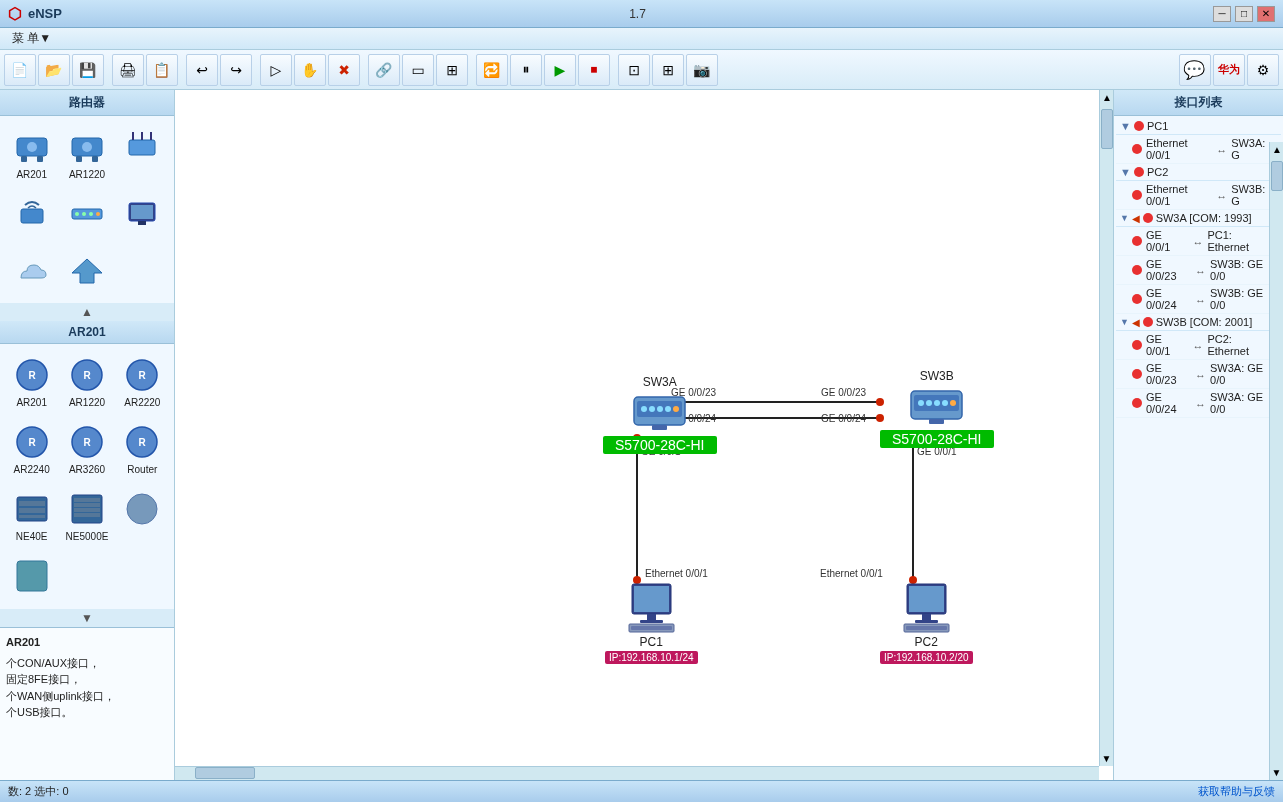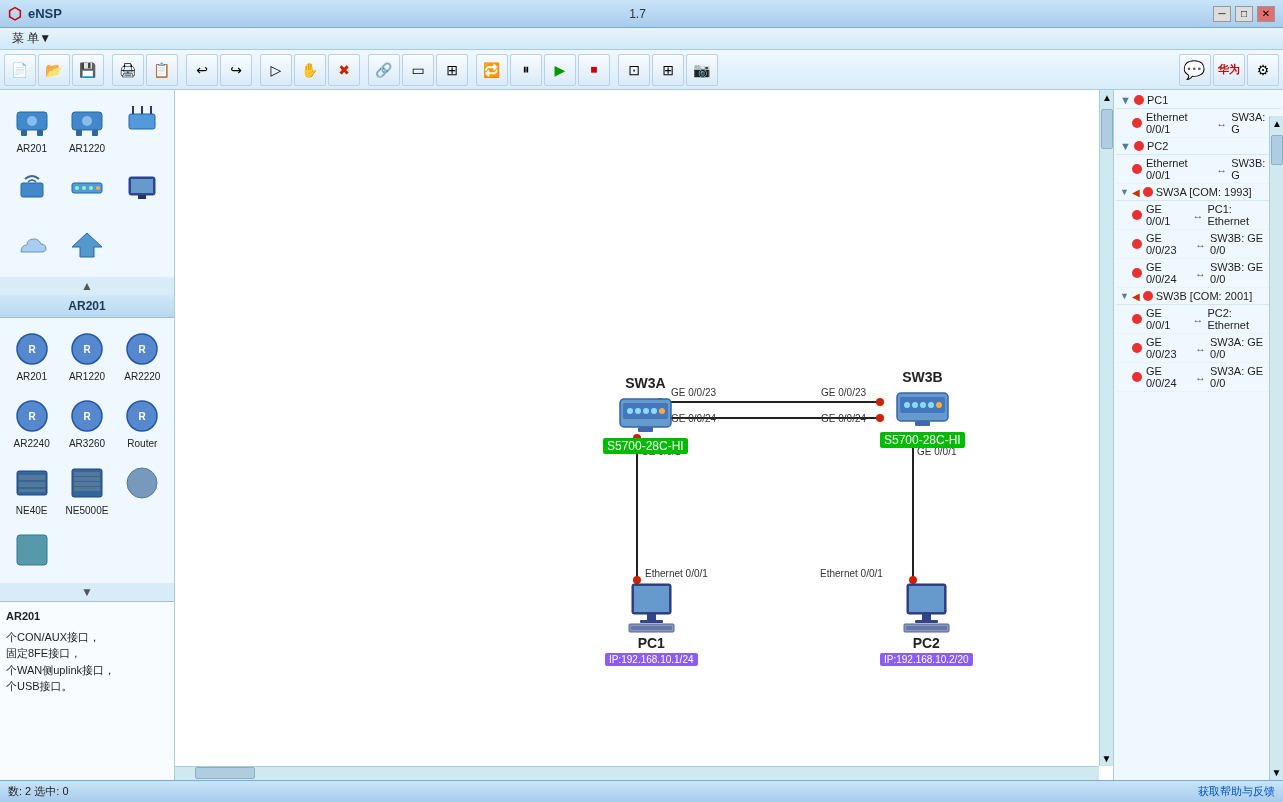"路由器" div.panel-section-header { html: none -> <div>路由器</div> }
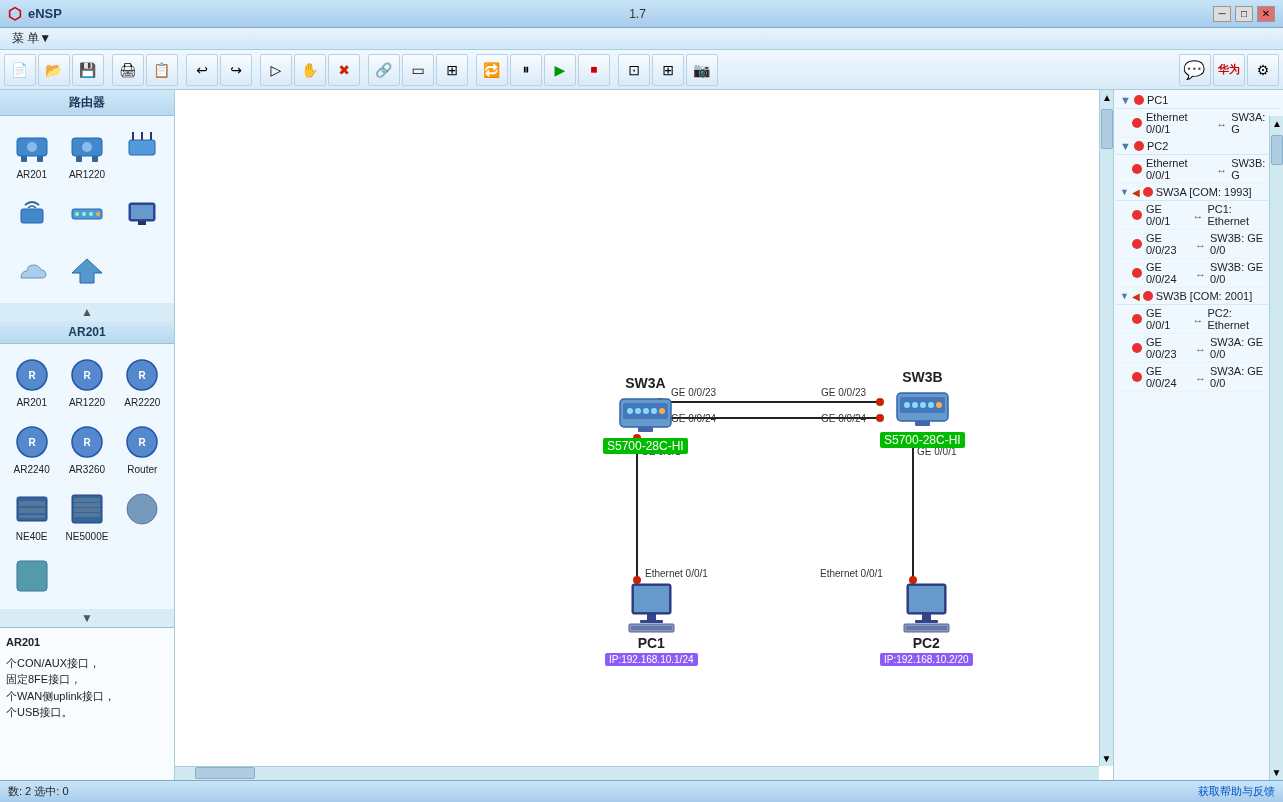"接口列表" div.right-panel-header { html: none -> <div>接口列表</div> }
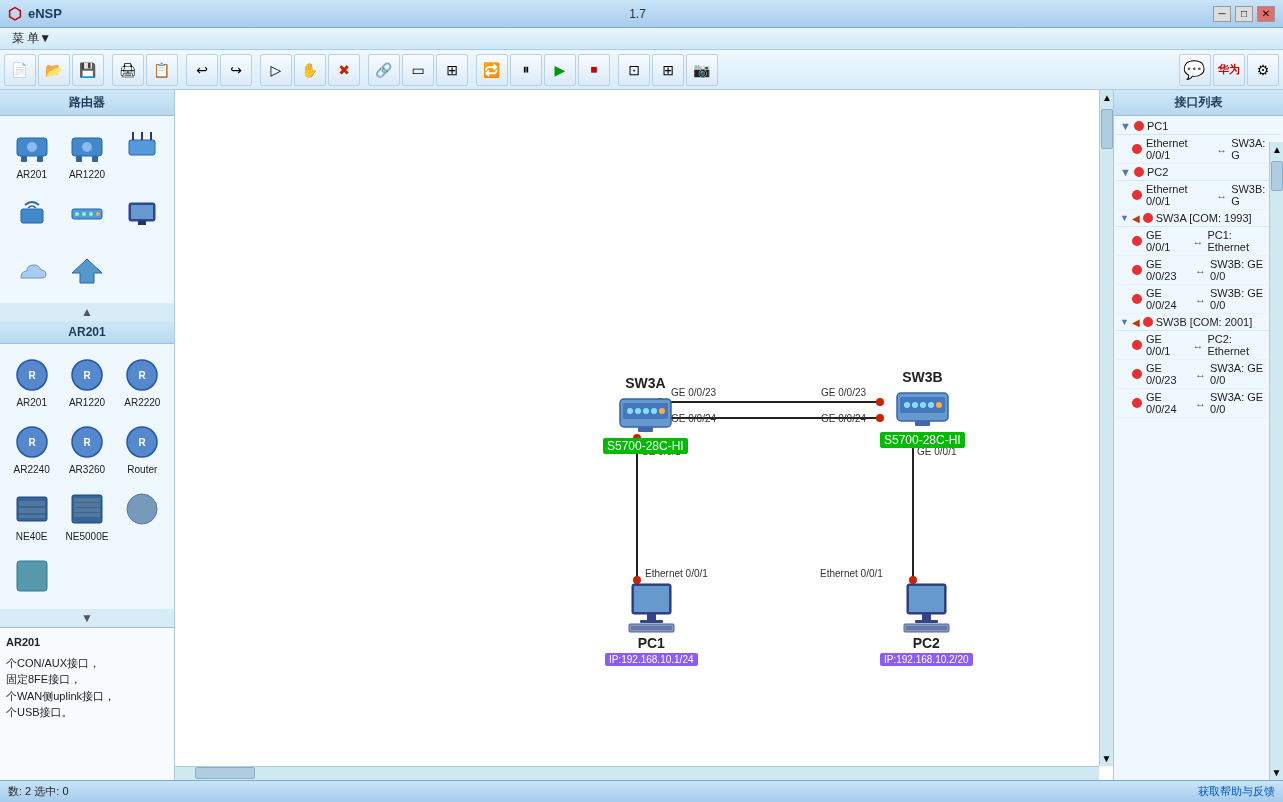"SW3A" .node-label { font-size: 14px -> 12px; font-weight: bold -> normal }
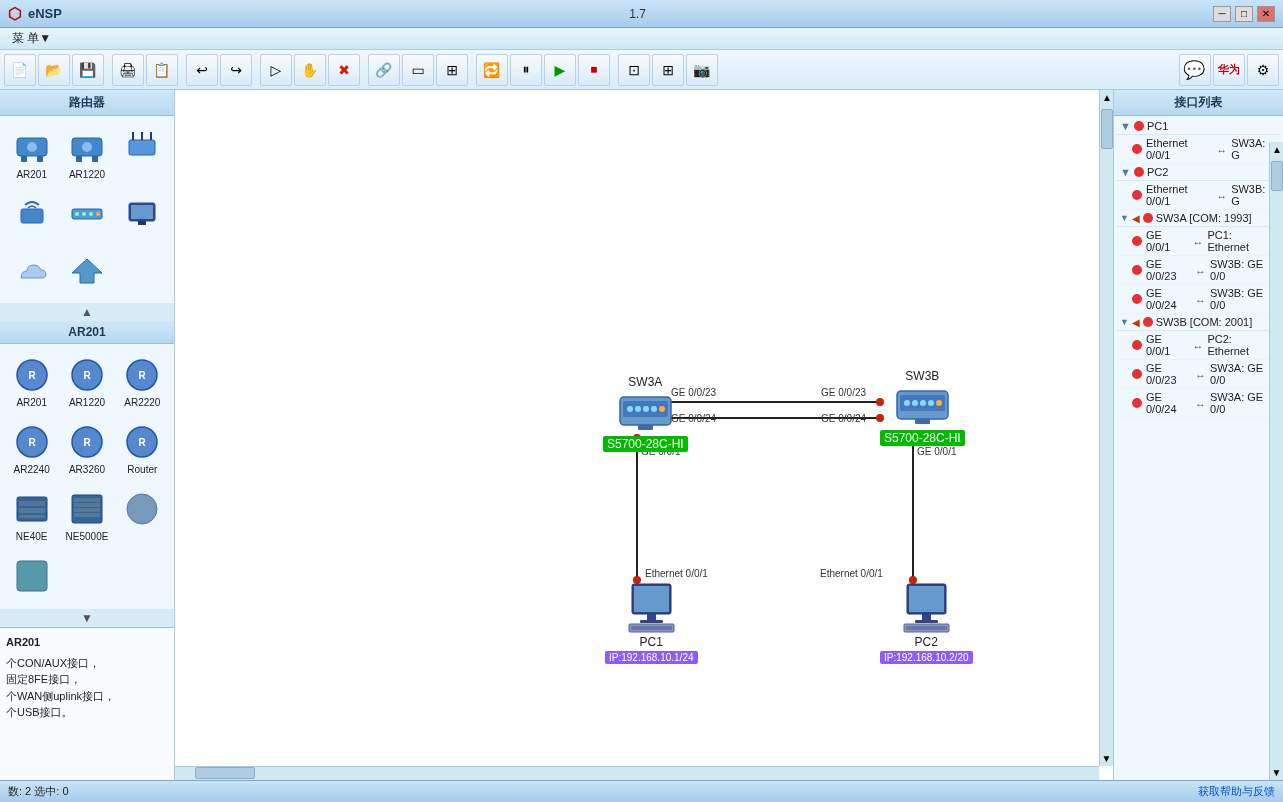"S5700-28C-HI" .node-sublabel { font-size: 12px -> 14px; padding: 1px 4px -> 1px 12px }
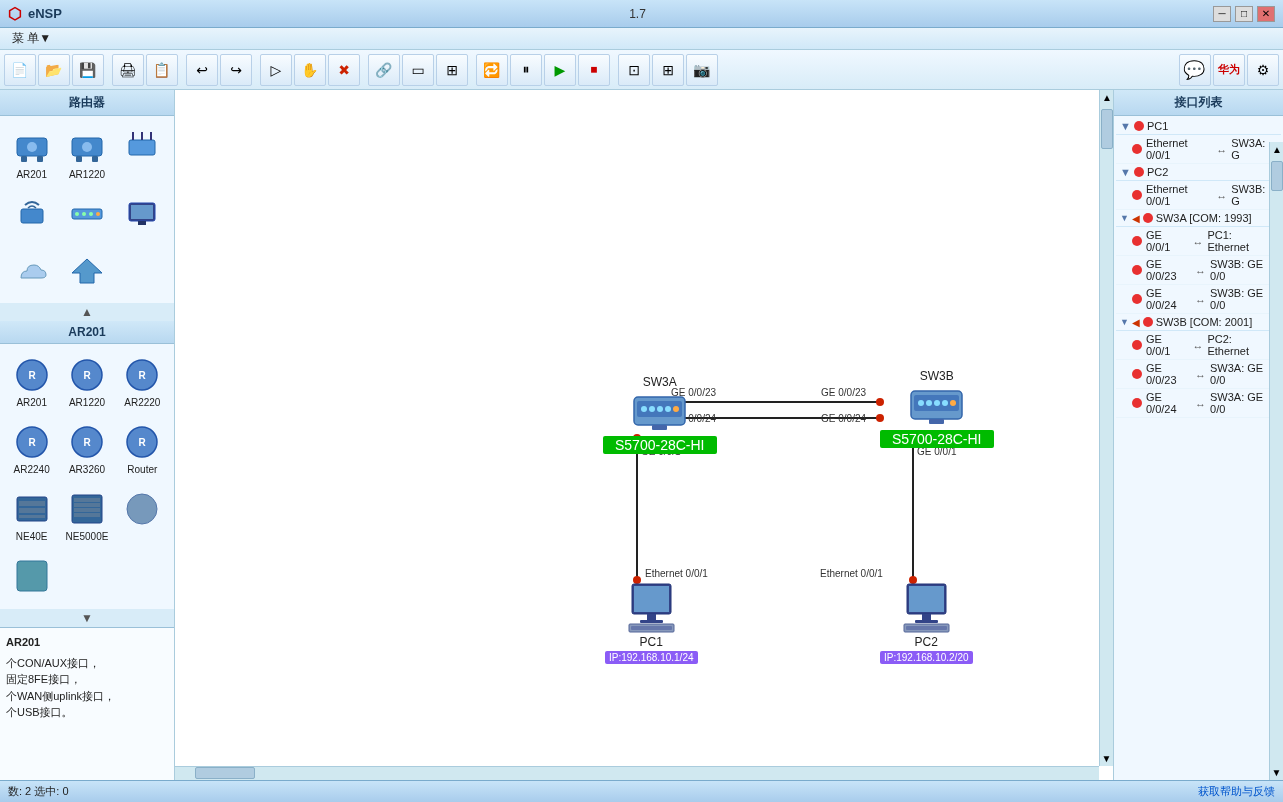"IP:192.168.10.1/24" .node-ip { background: #8b5cf6 -> #be185d }
